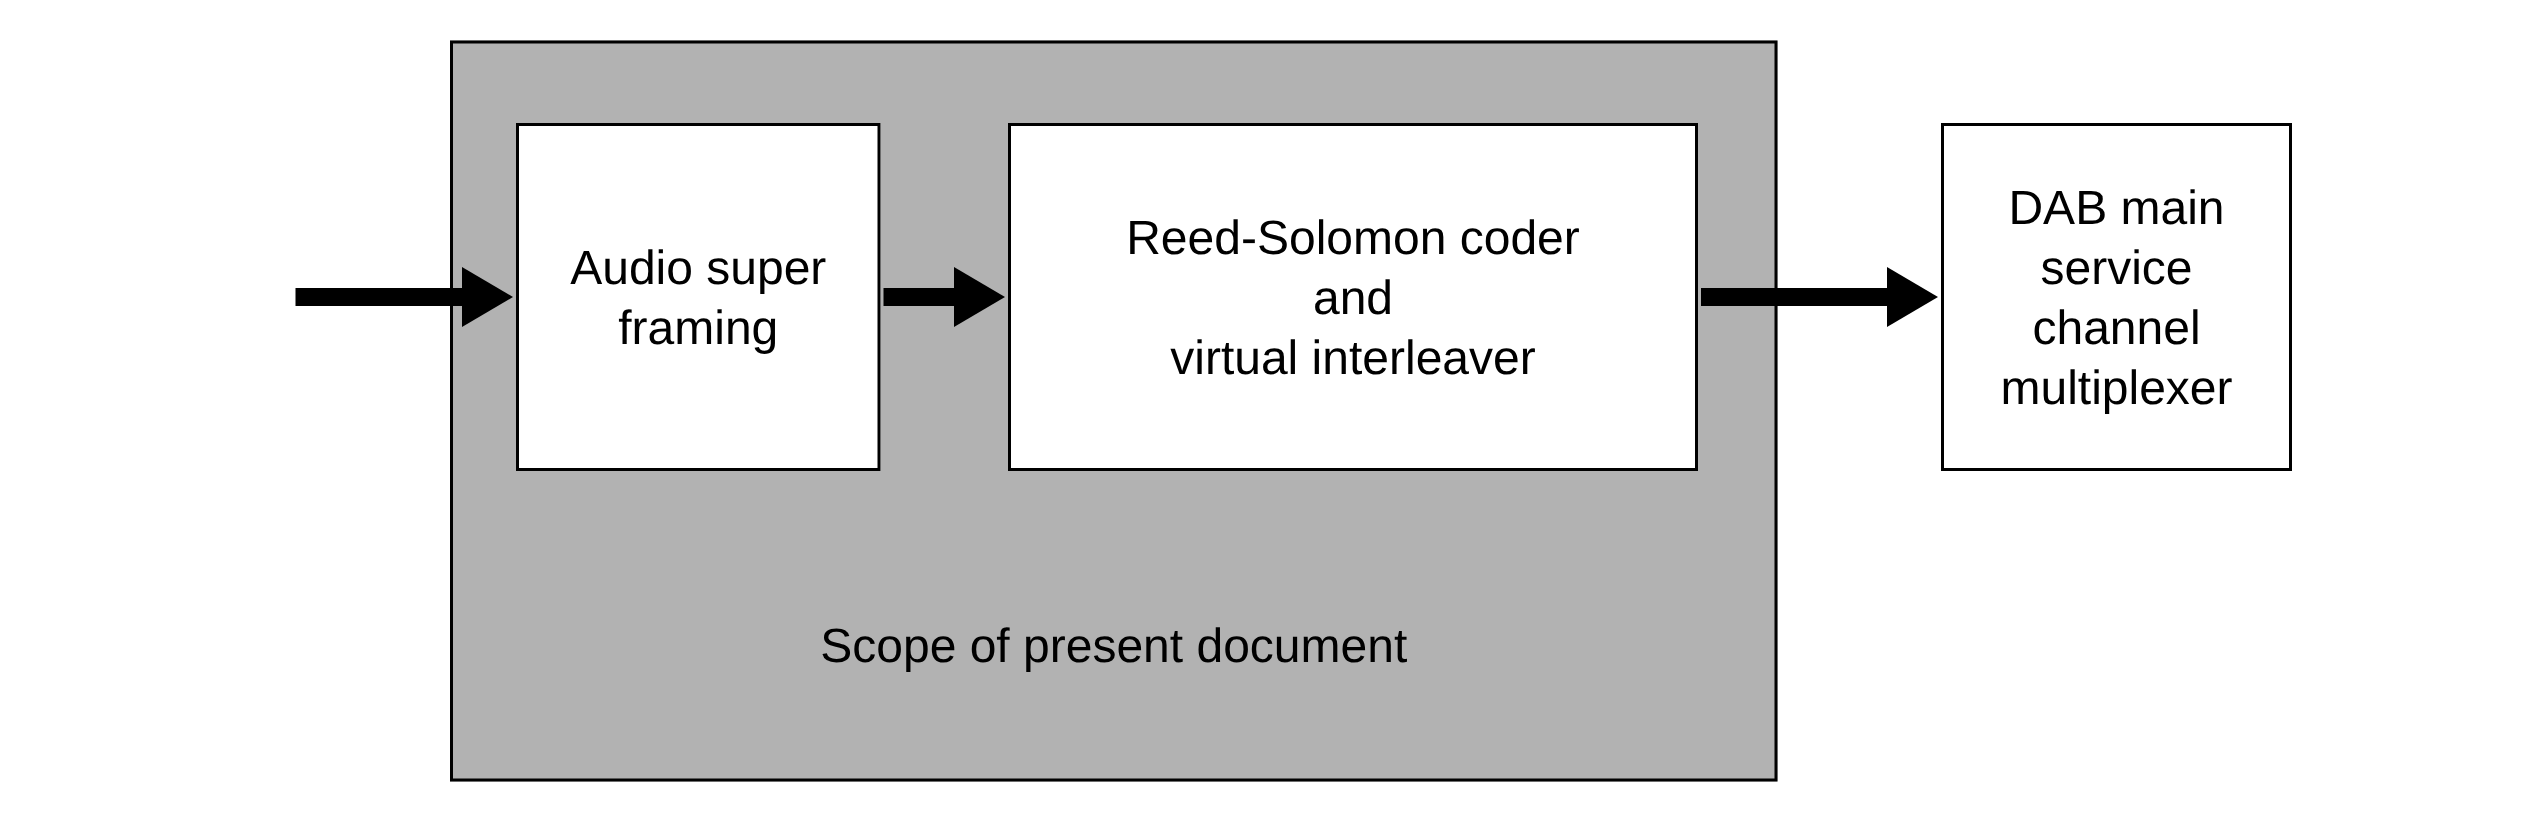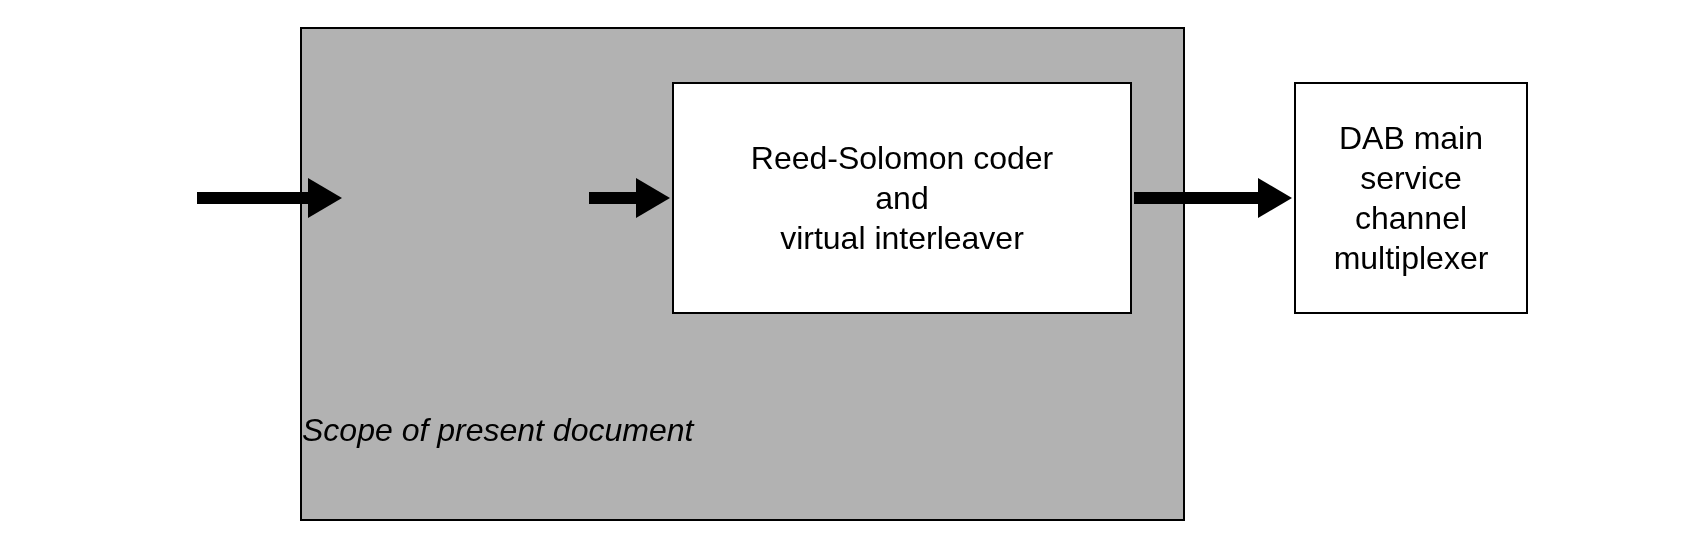"Audio super" div.box { html: none -> <div>Audio super<br>framing</div> }
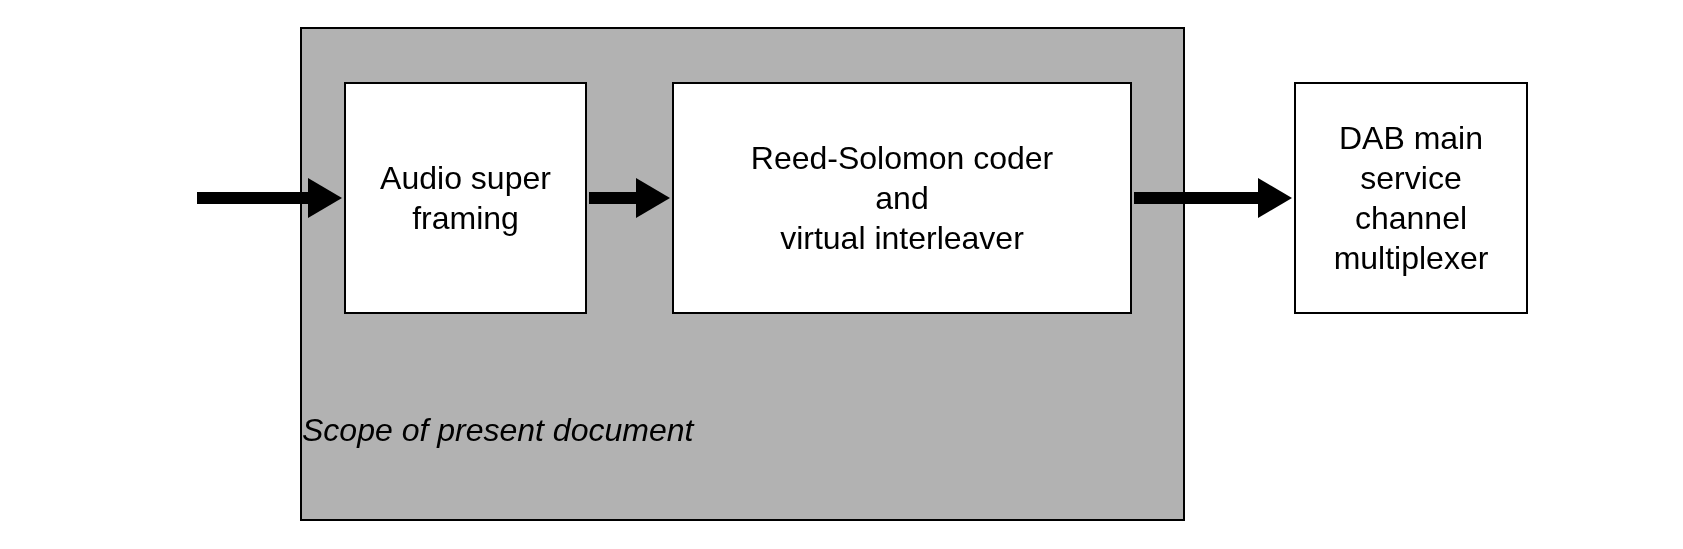"Scope of present document" .scope-caption { font-style: italic -> none; text-align: none -> center }
